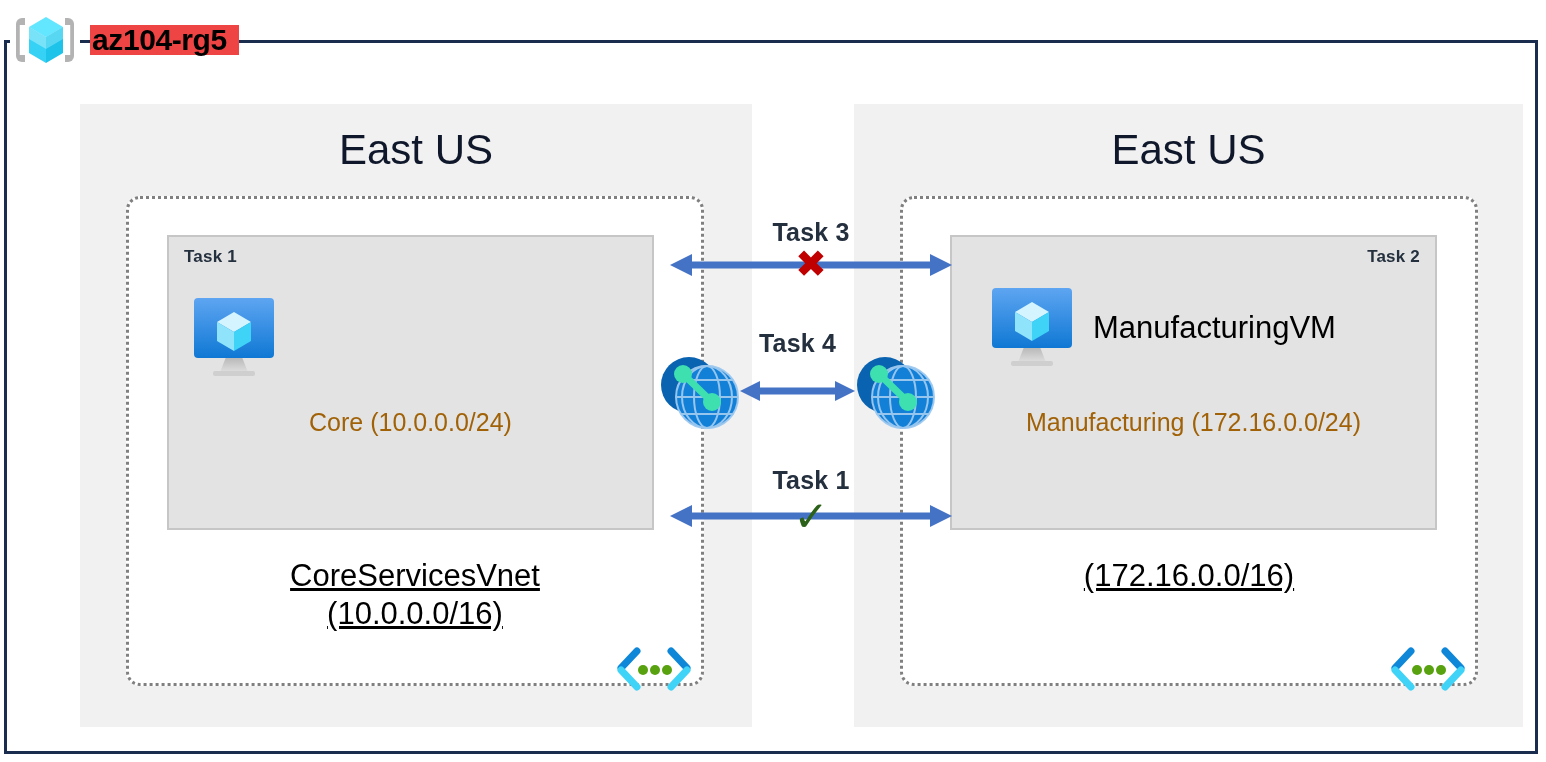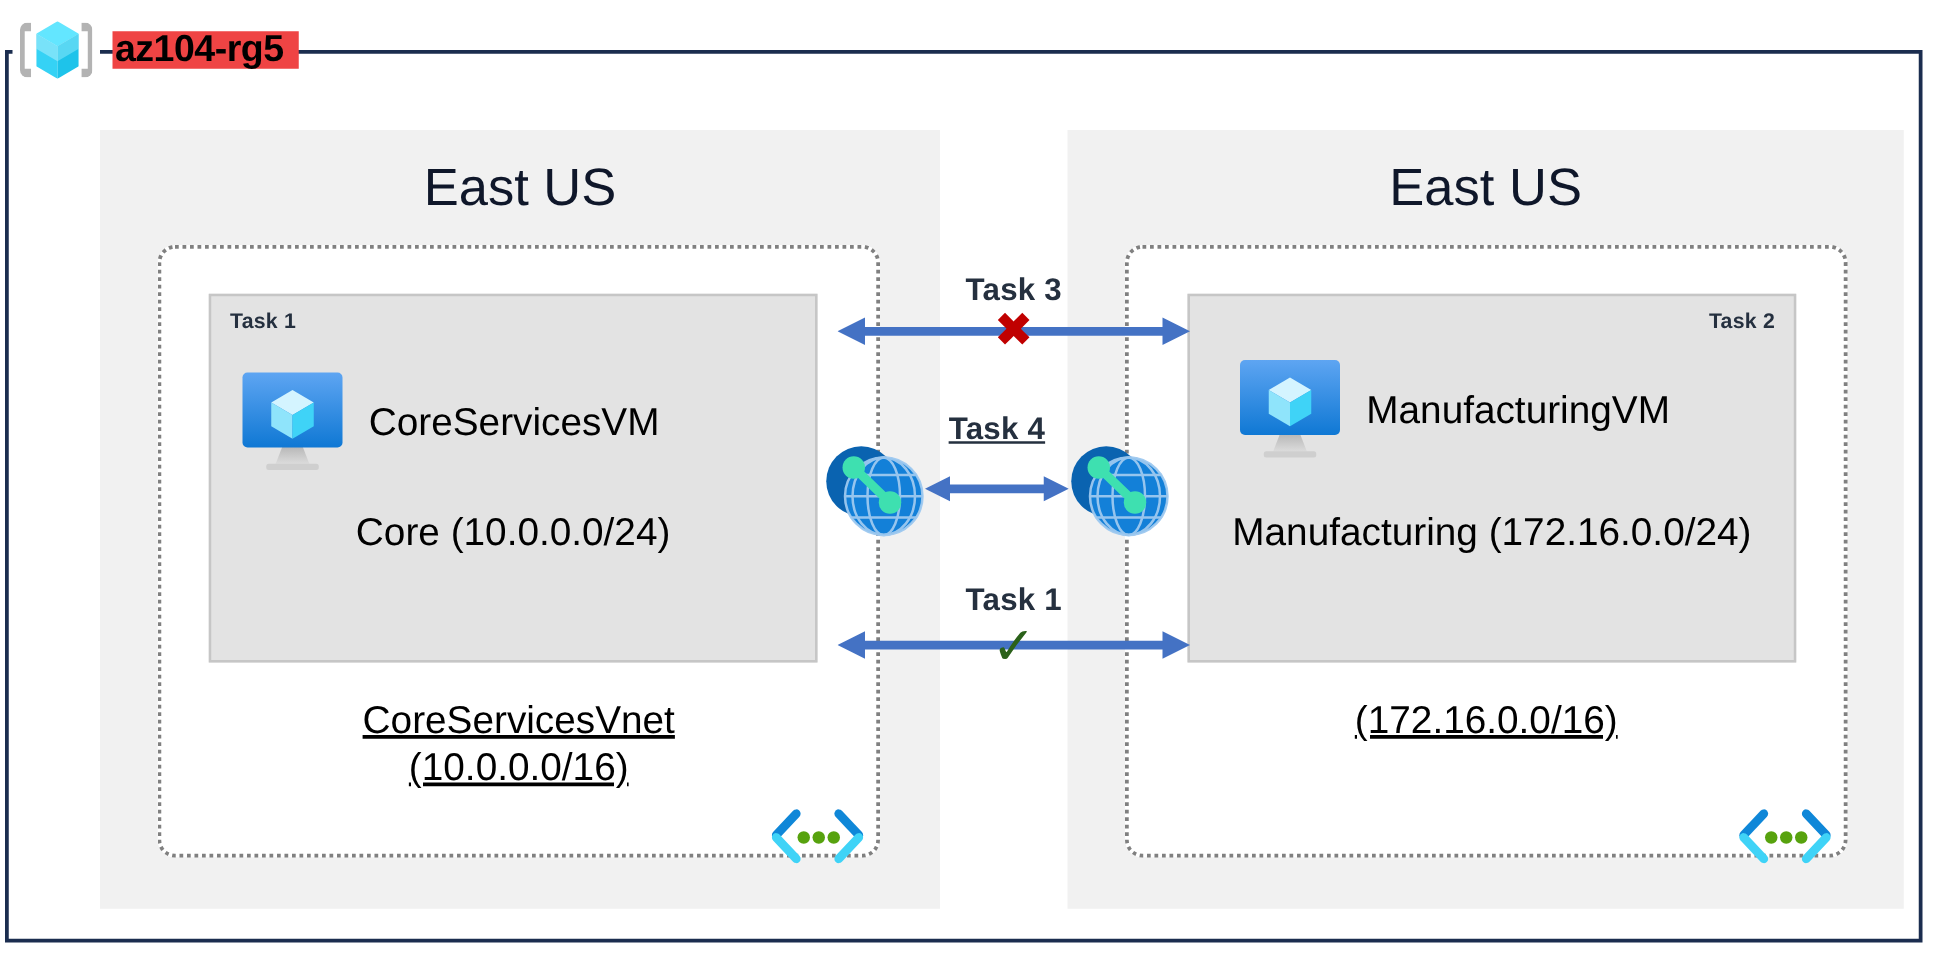"CoreServicesVM" div.vm-name { html: <div>CoreServicesVM</div> -> none }
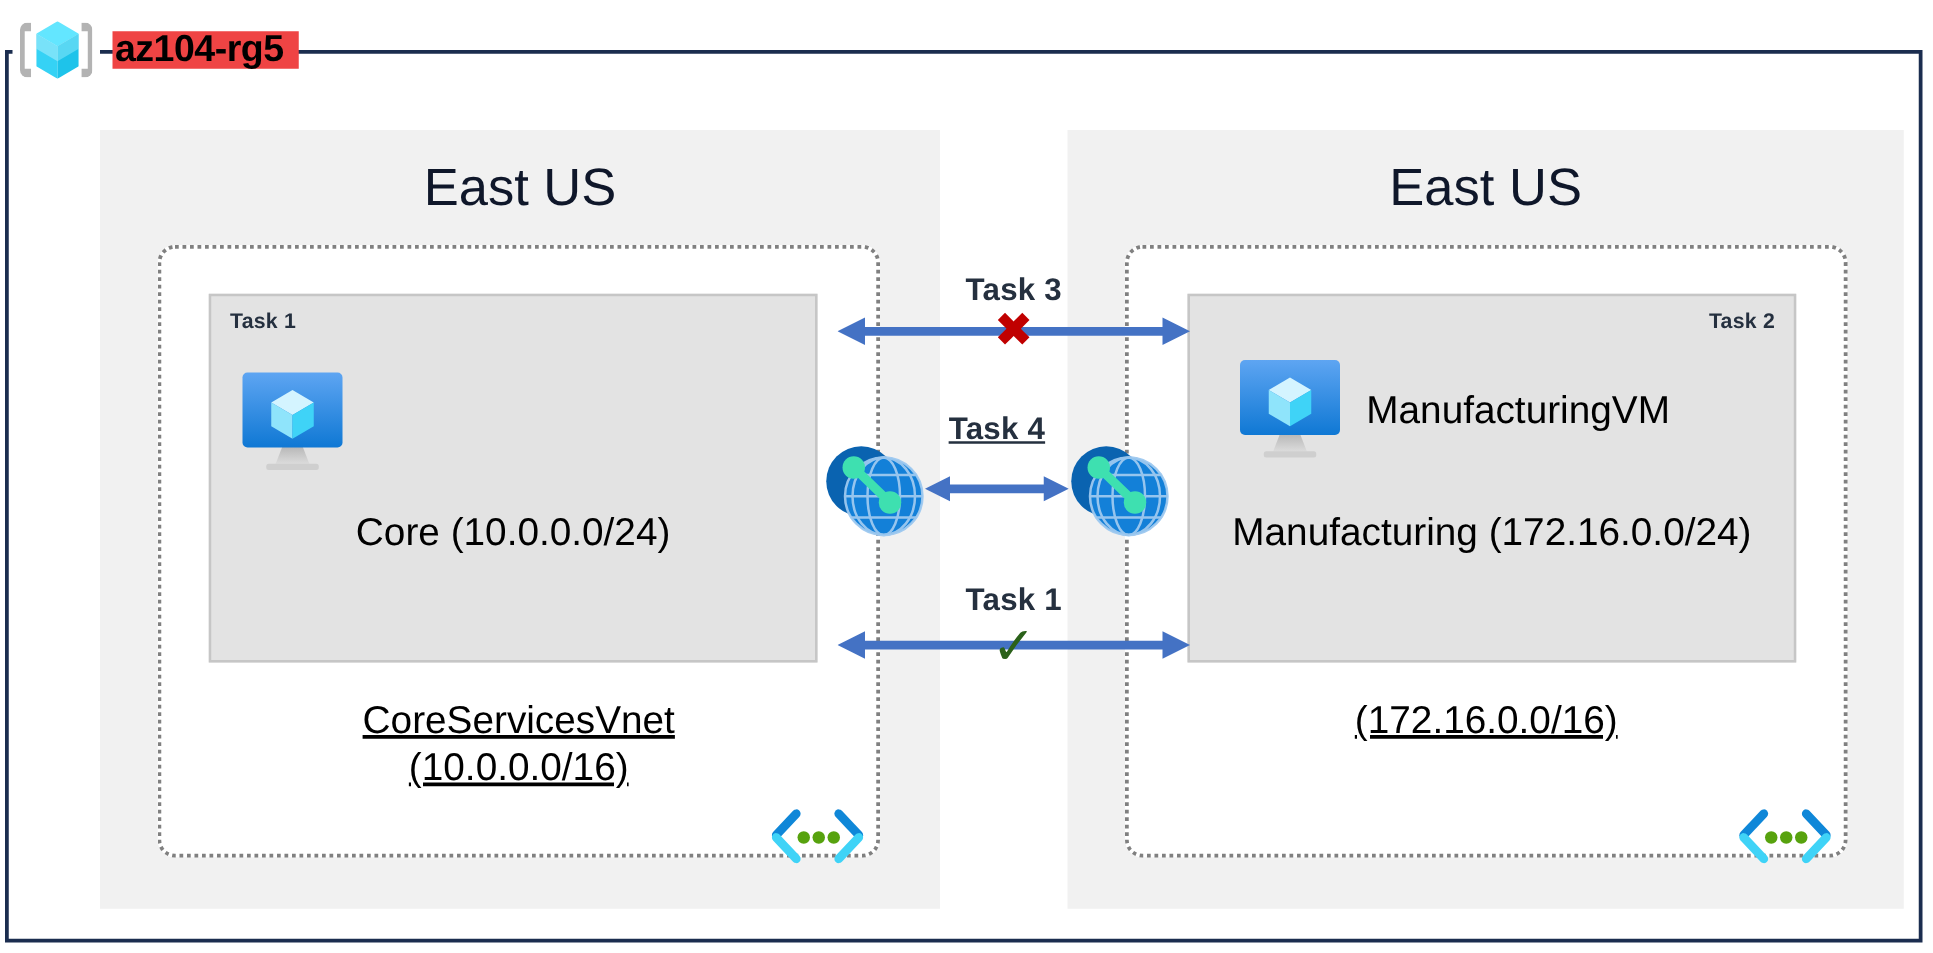"Task 4" div.conn-label { text-decoration: underline -> none }
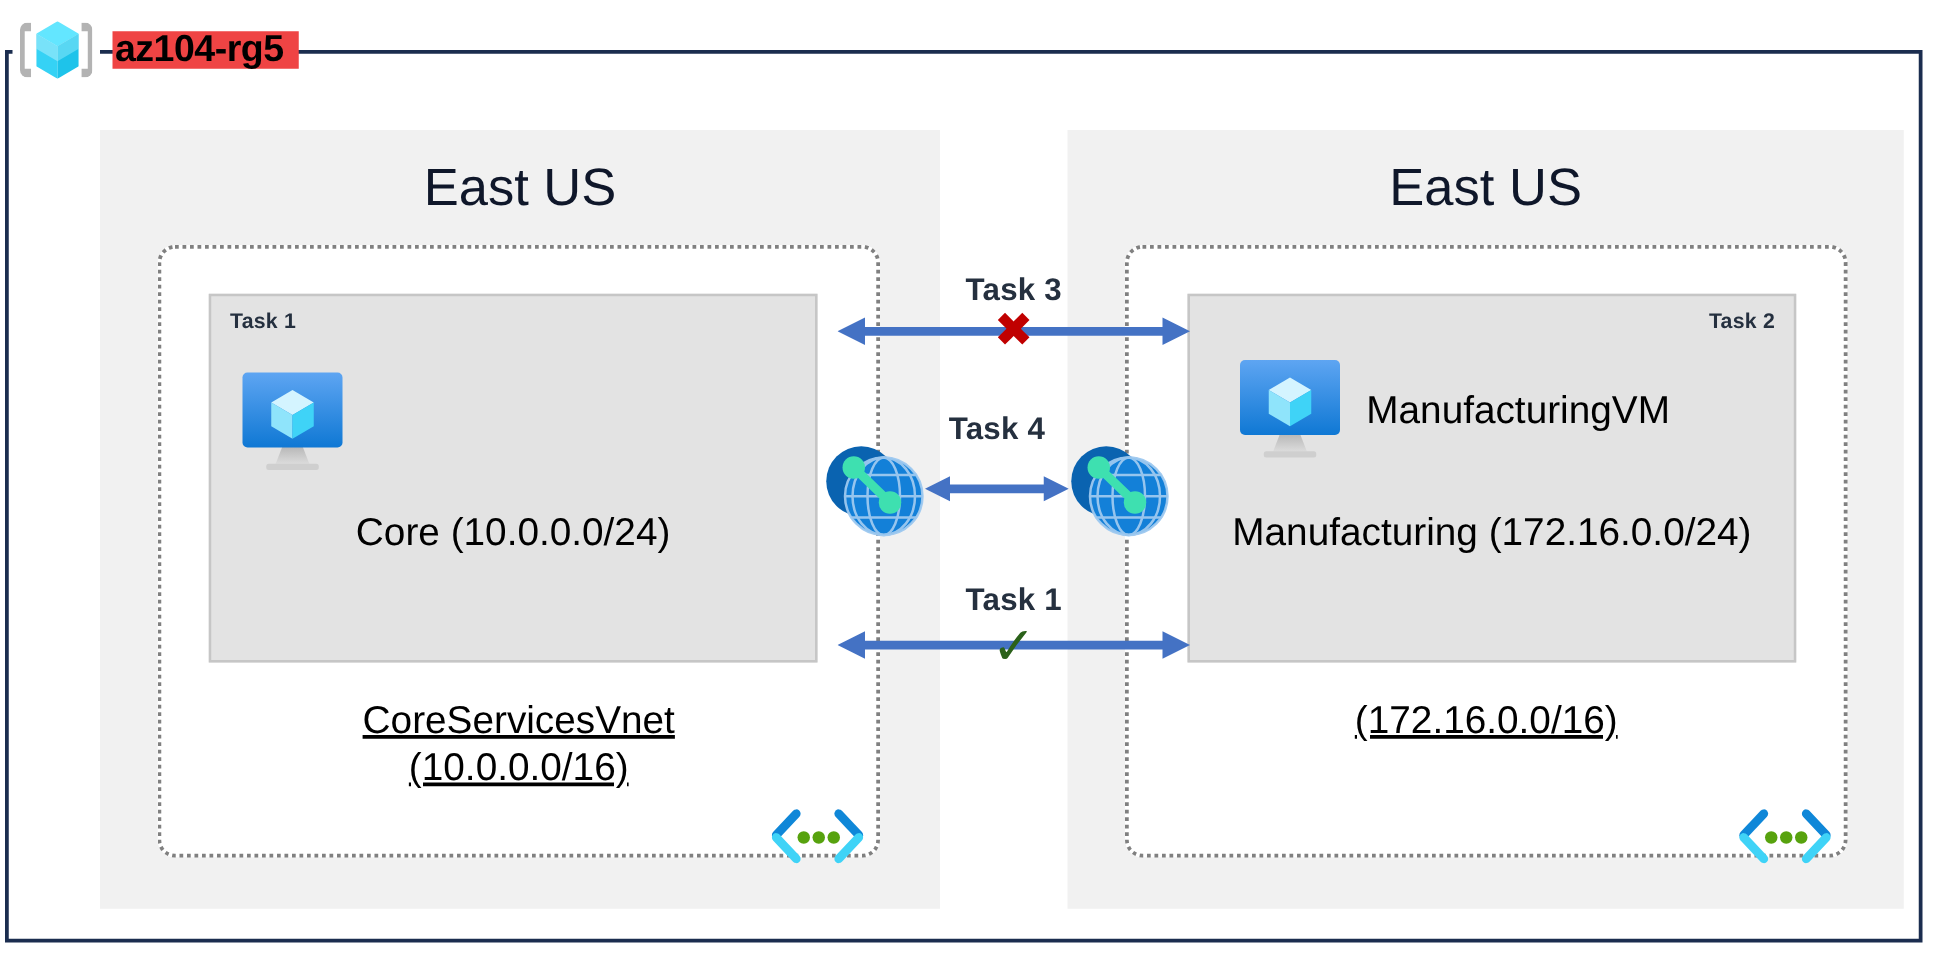"Core (10.0.0.0/24)" .subnet-name { color: #000000 -> #a16207; font-size: 31px -> 25px }
